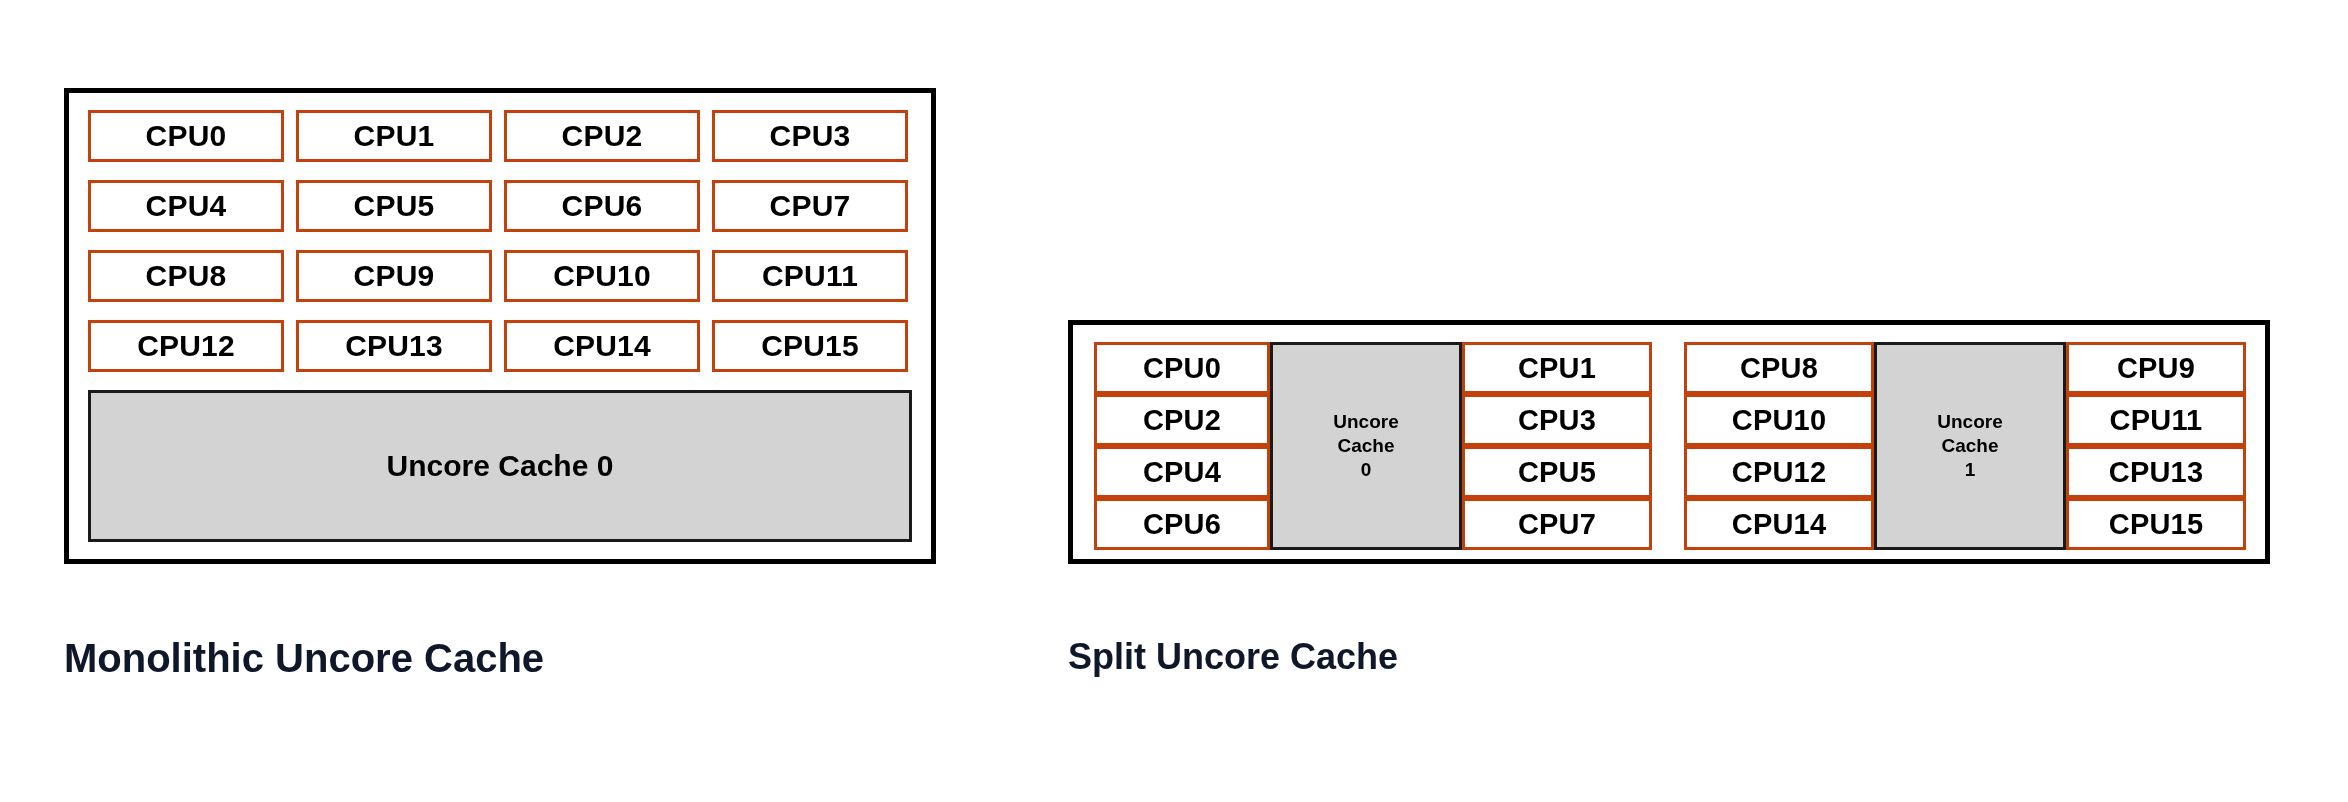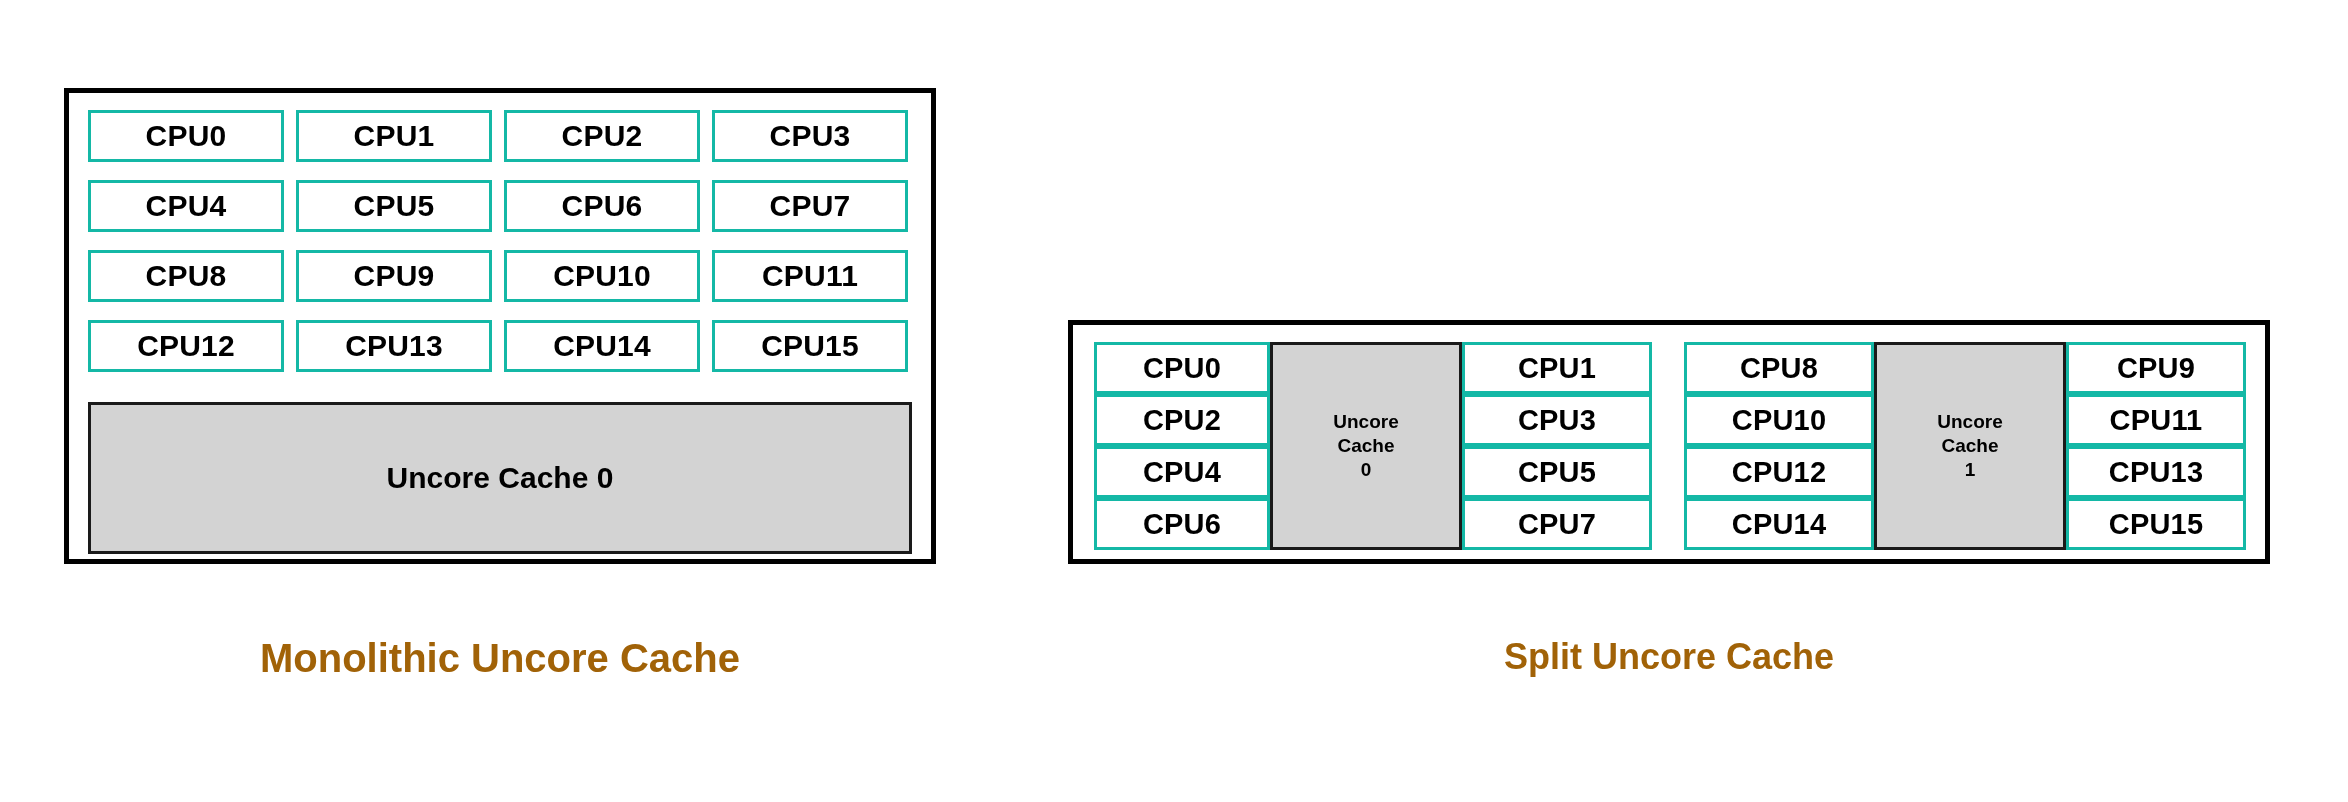"CPU0" .cpu-box { border: 3px solid #14b8a6 -> 3px solid #c2410c }
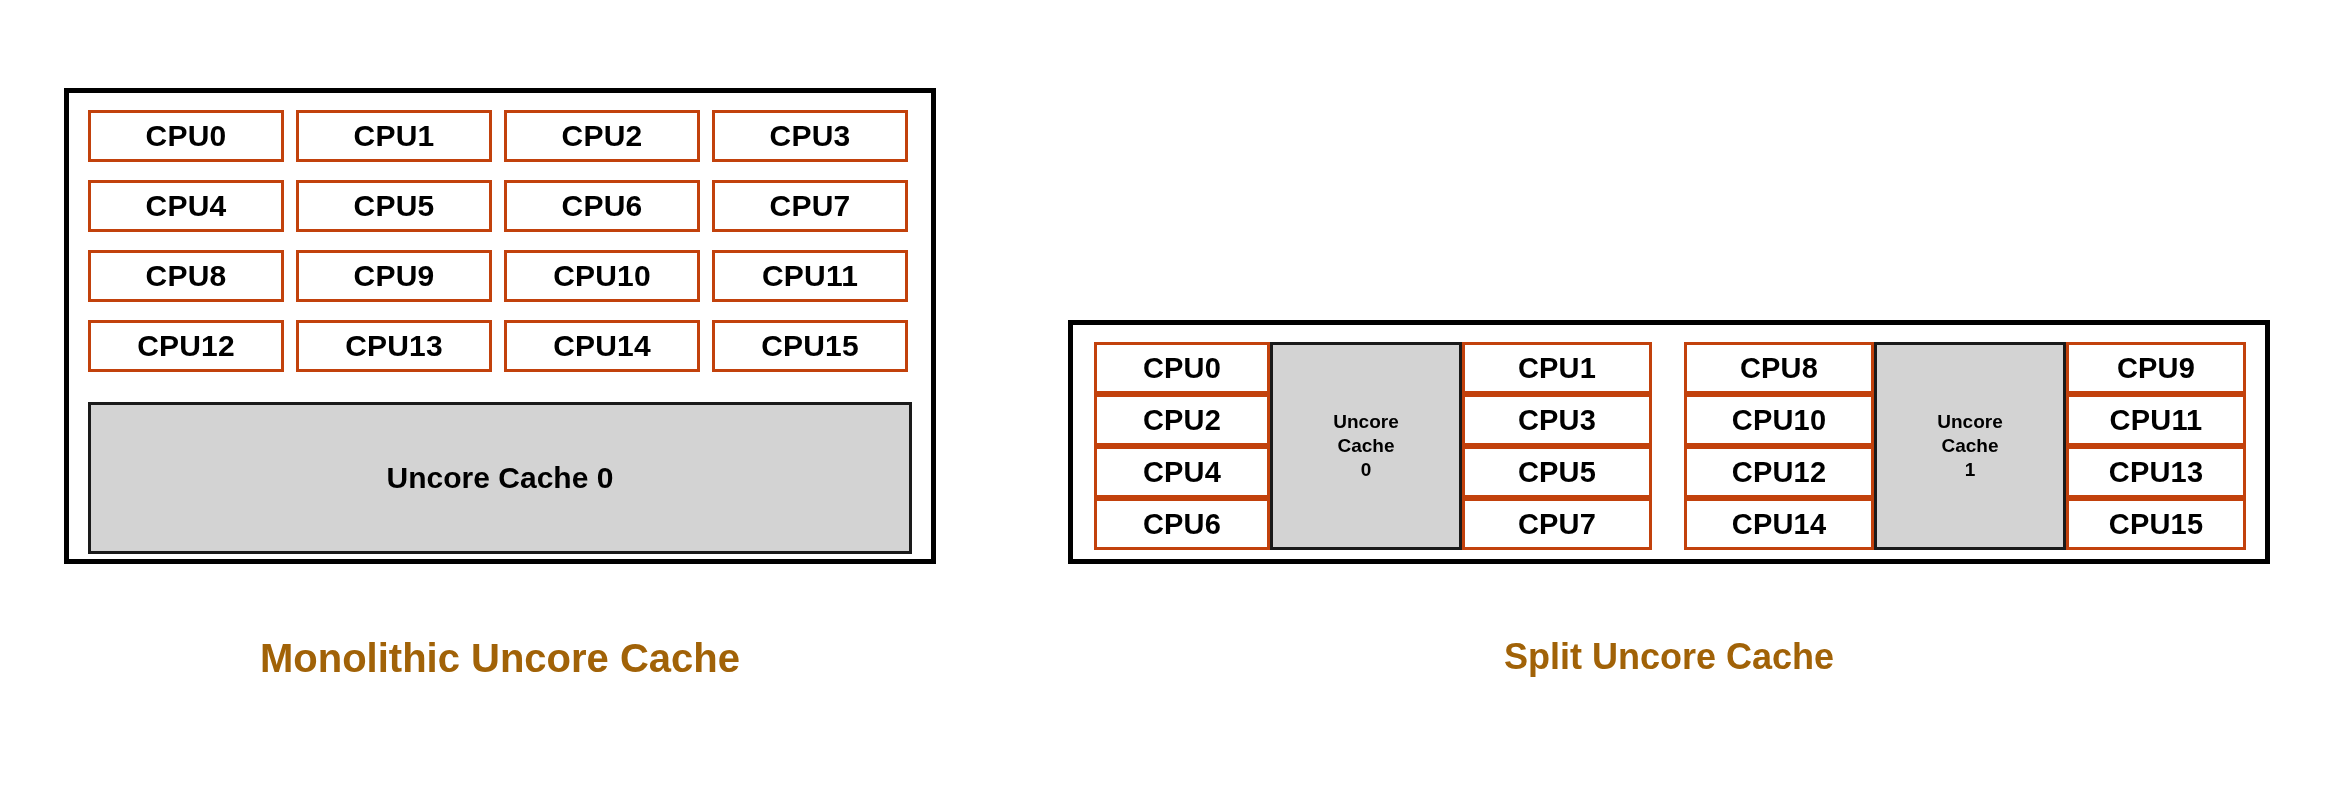"Uncore Cache 0" #mono-cache { margin-top: 12px -> none }
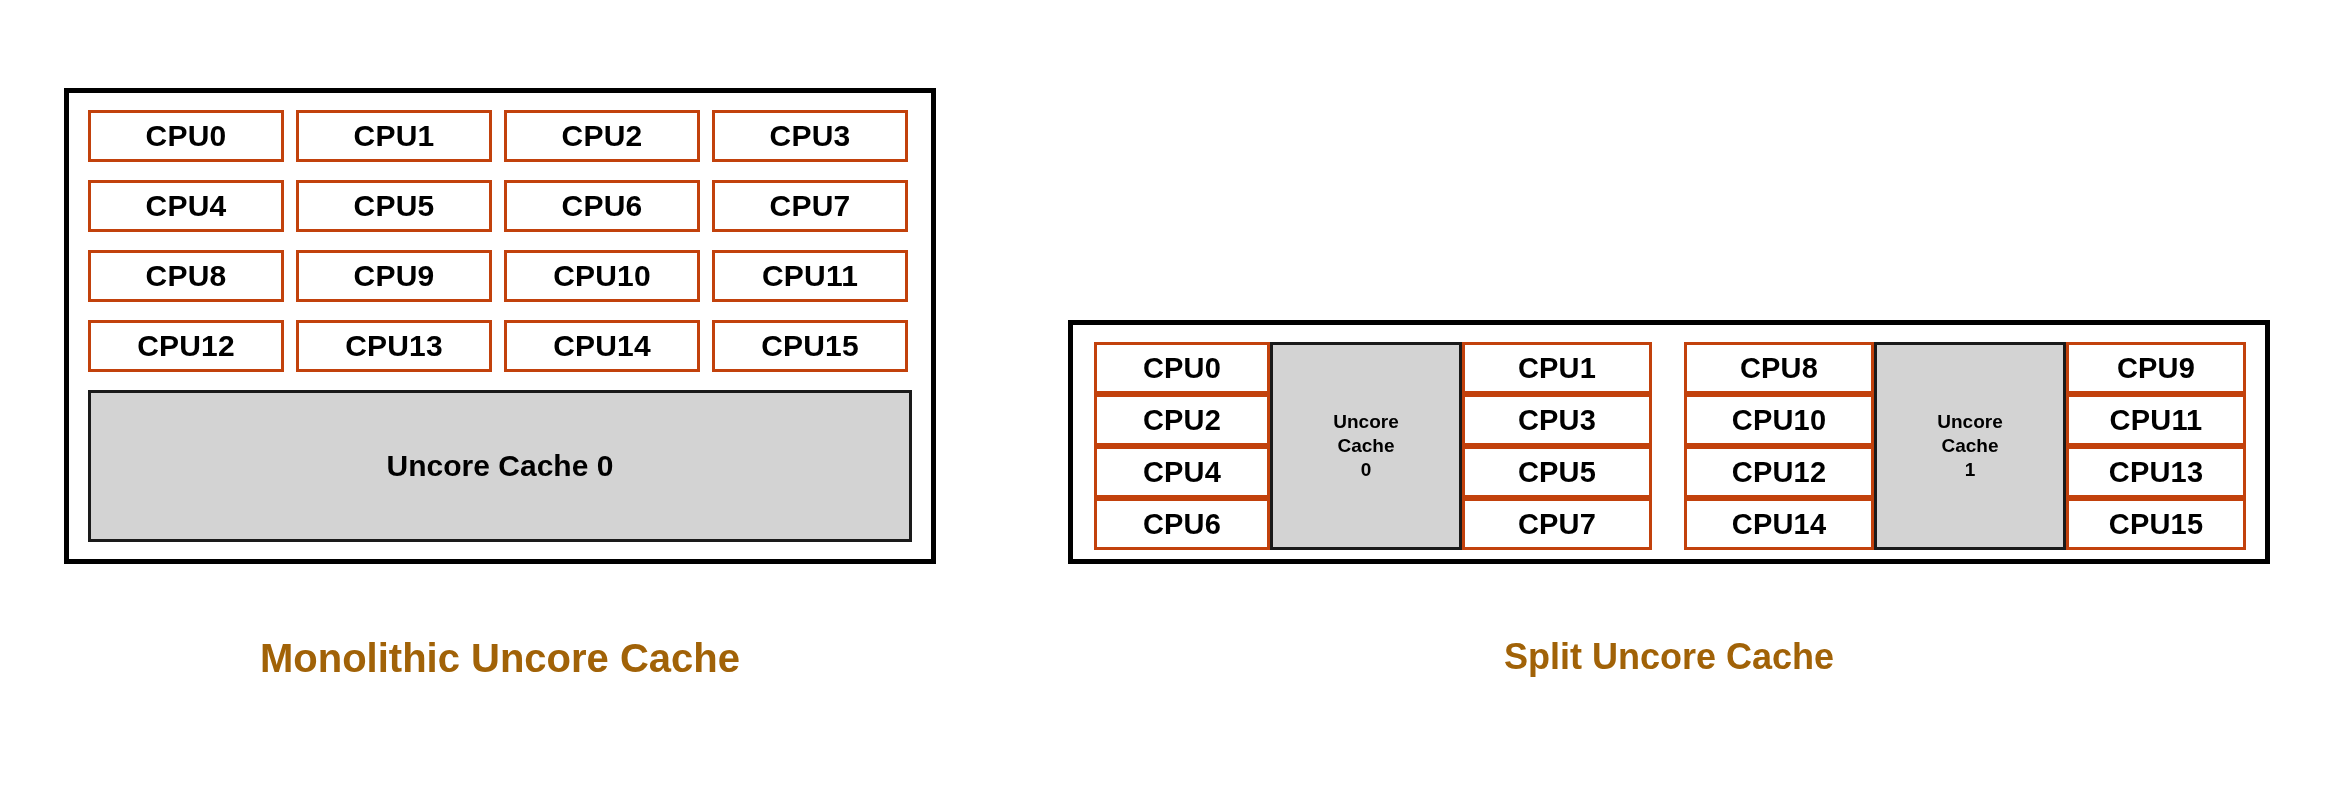"Monolithic Uncore Cache" .caption { color: #a16207 -> #0f172a; text-align: center -> left }
